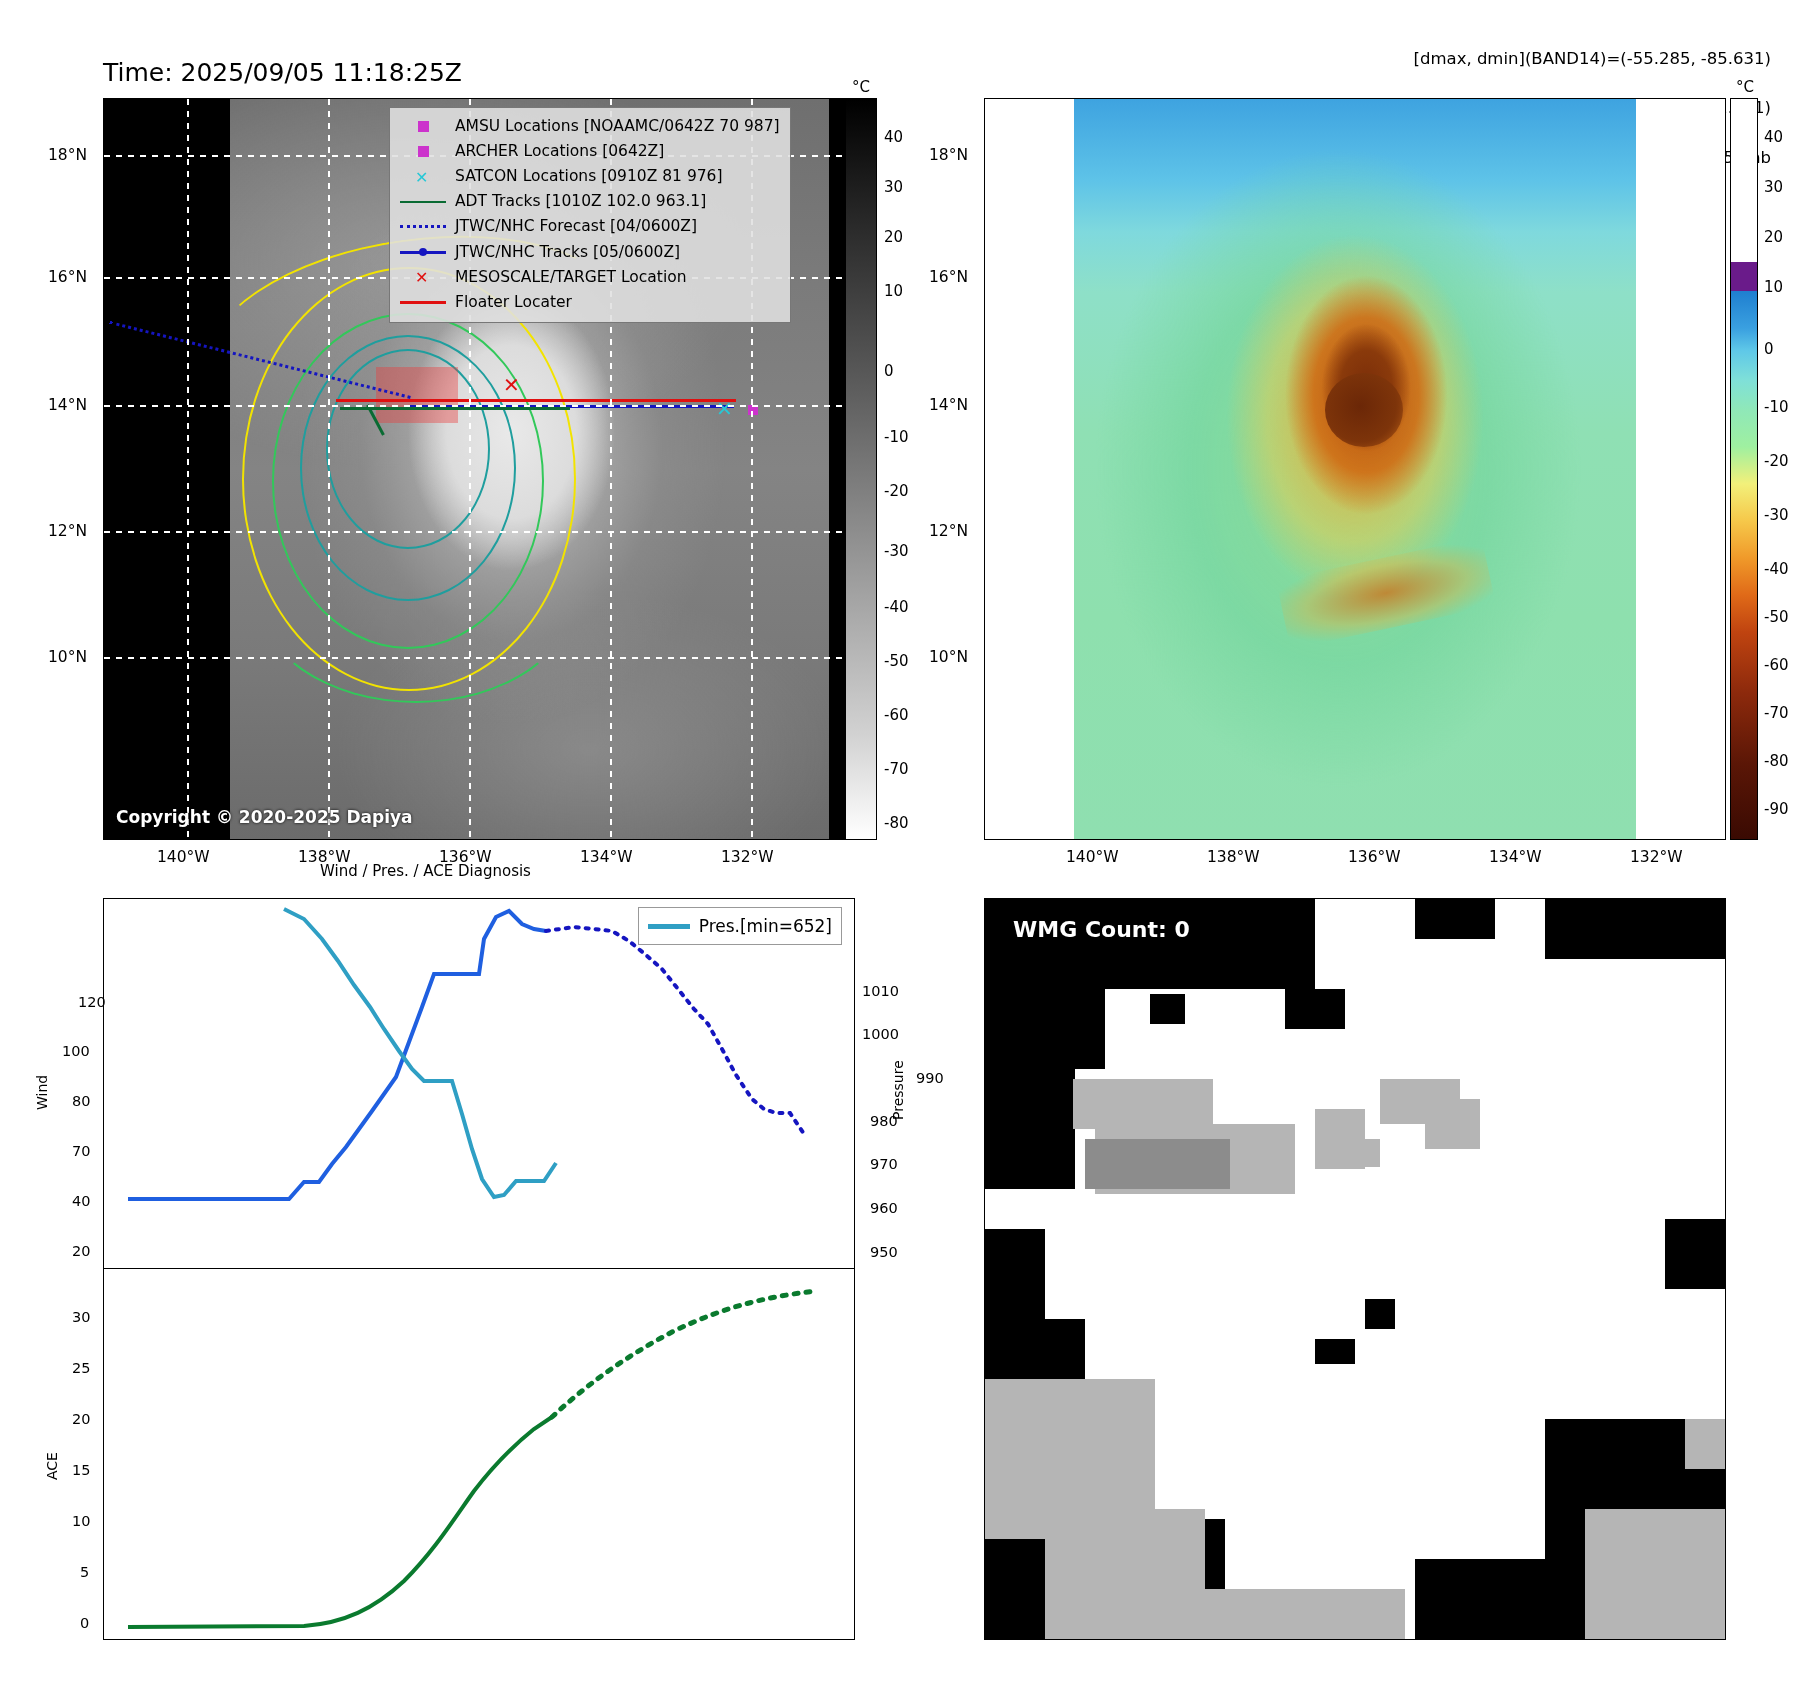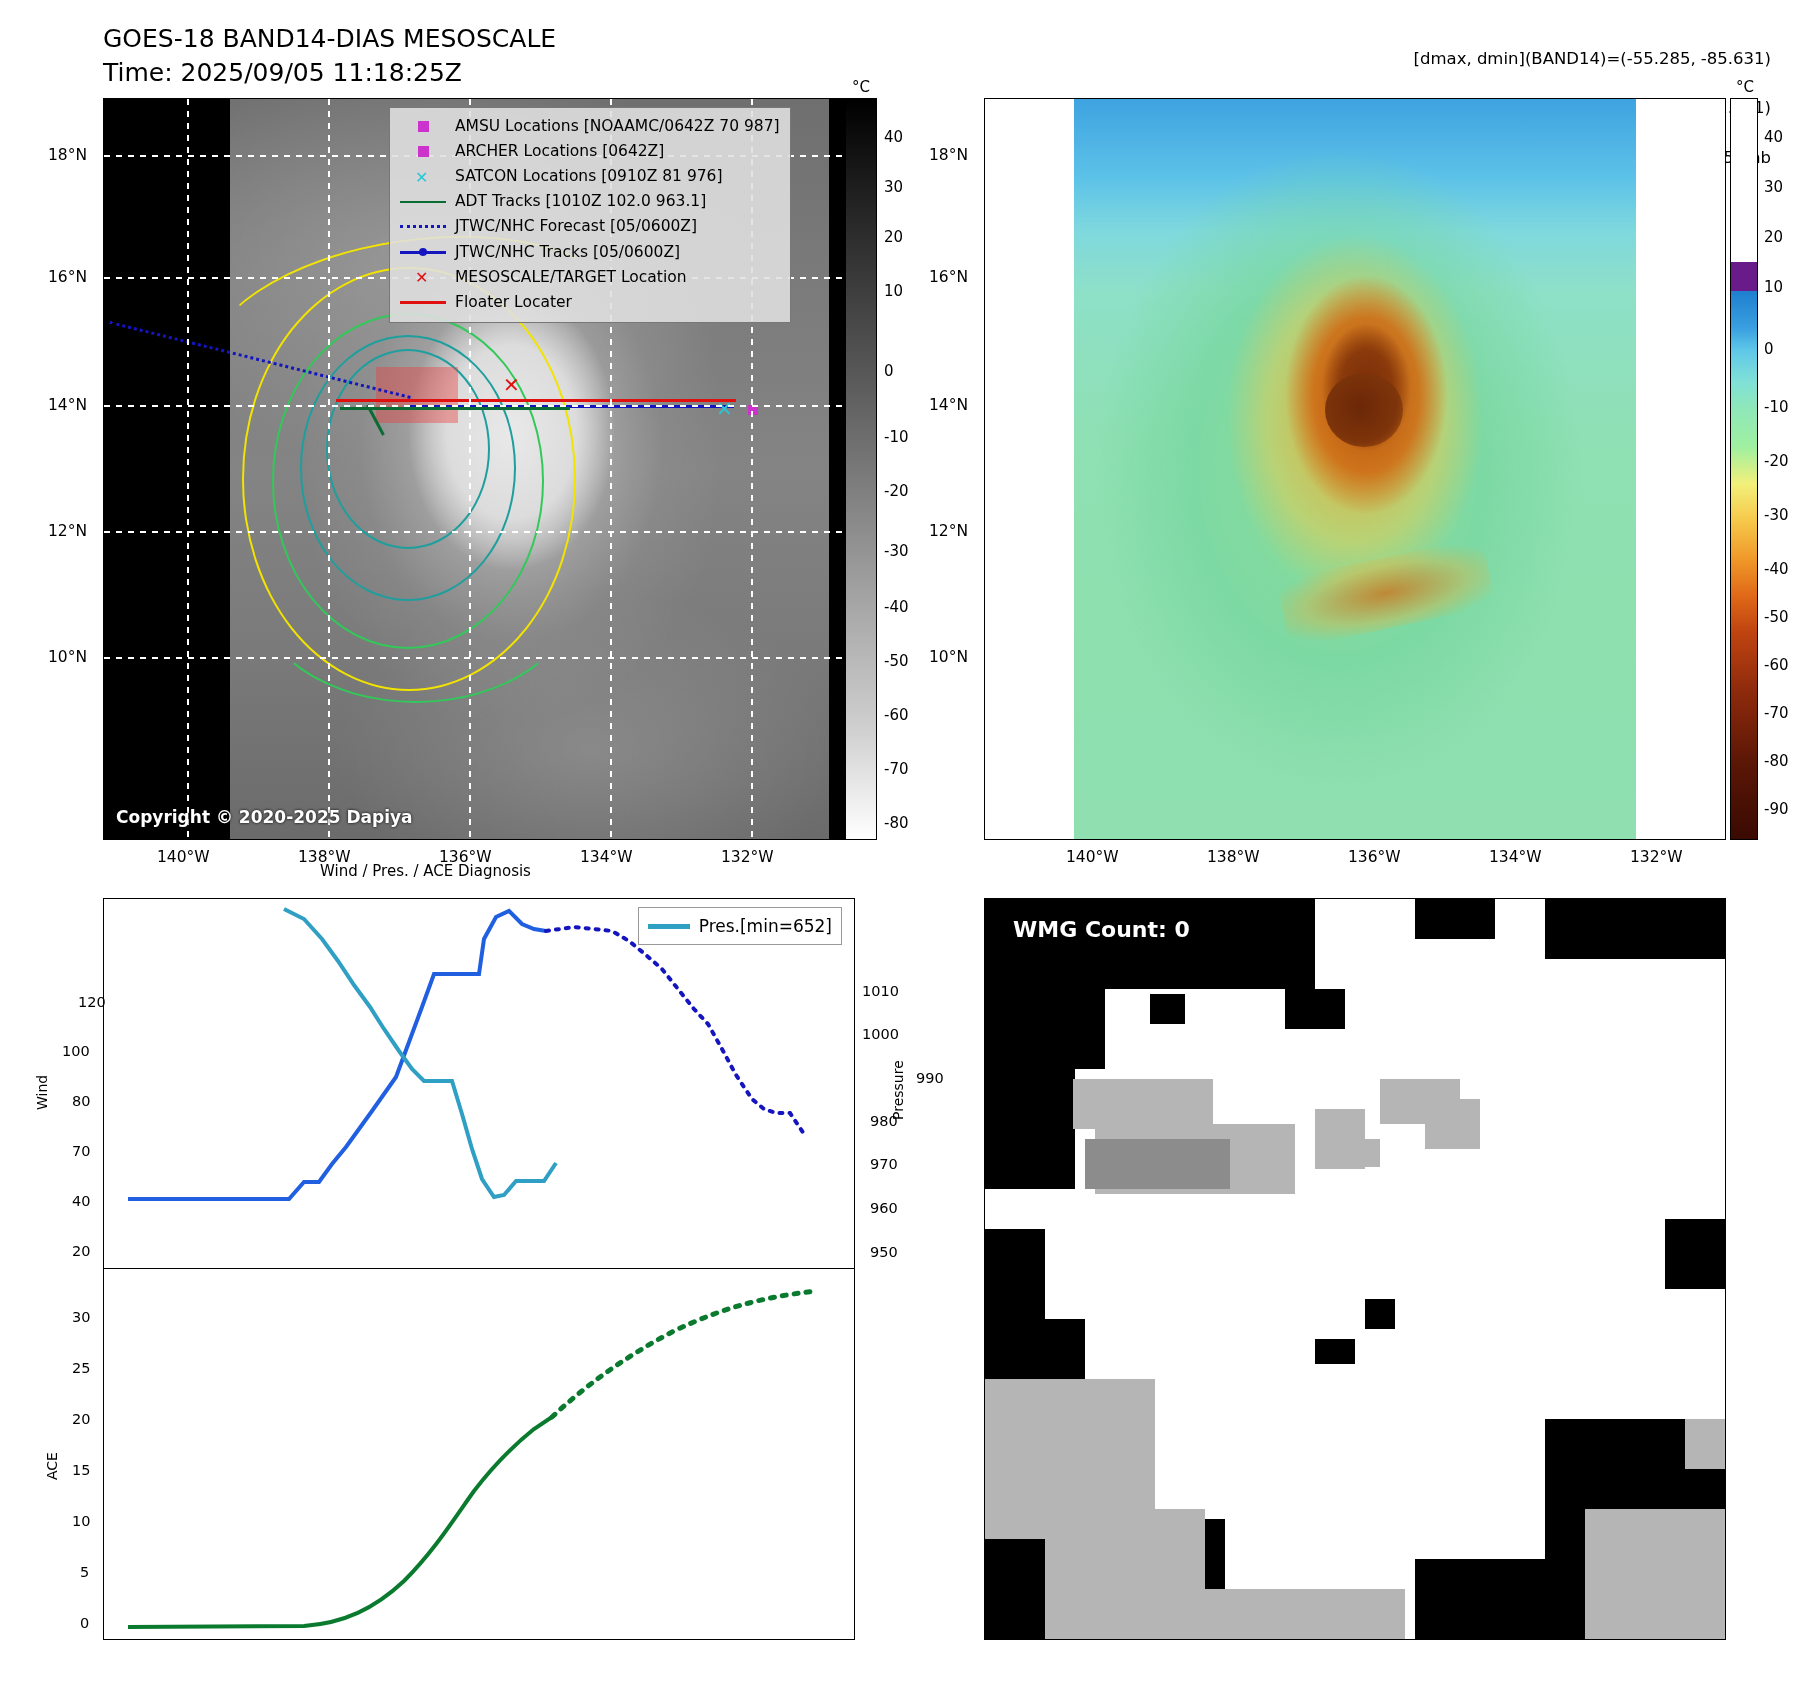"GOES-18 BAND14-DIAS MESOSCALE" span { html: <span>GOES-18 BAND14-DIAS MESOSCALE</span> -> none }
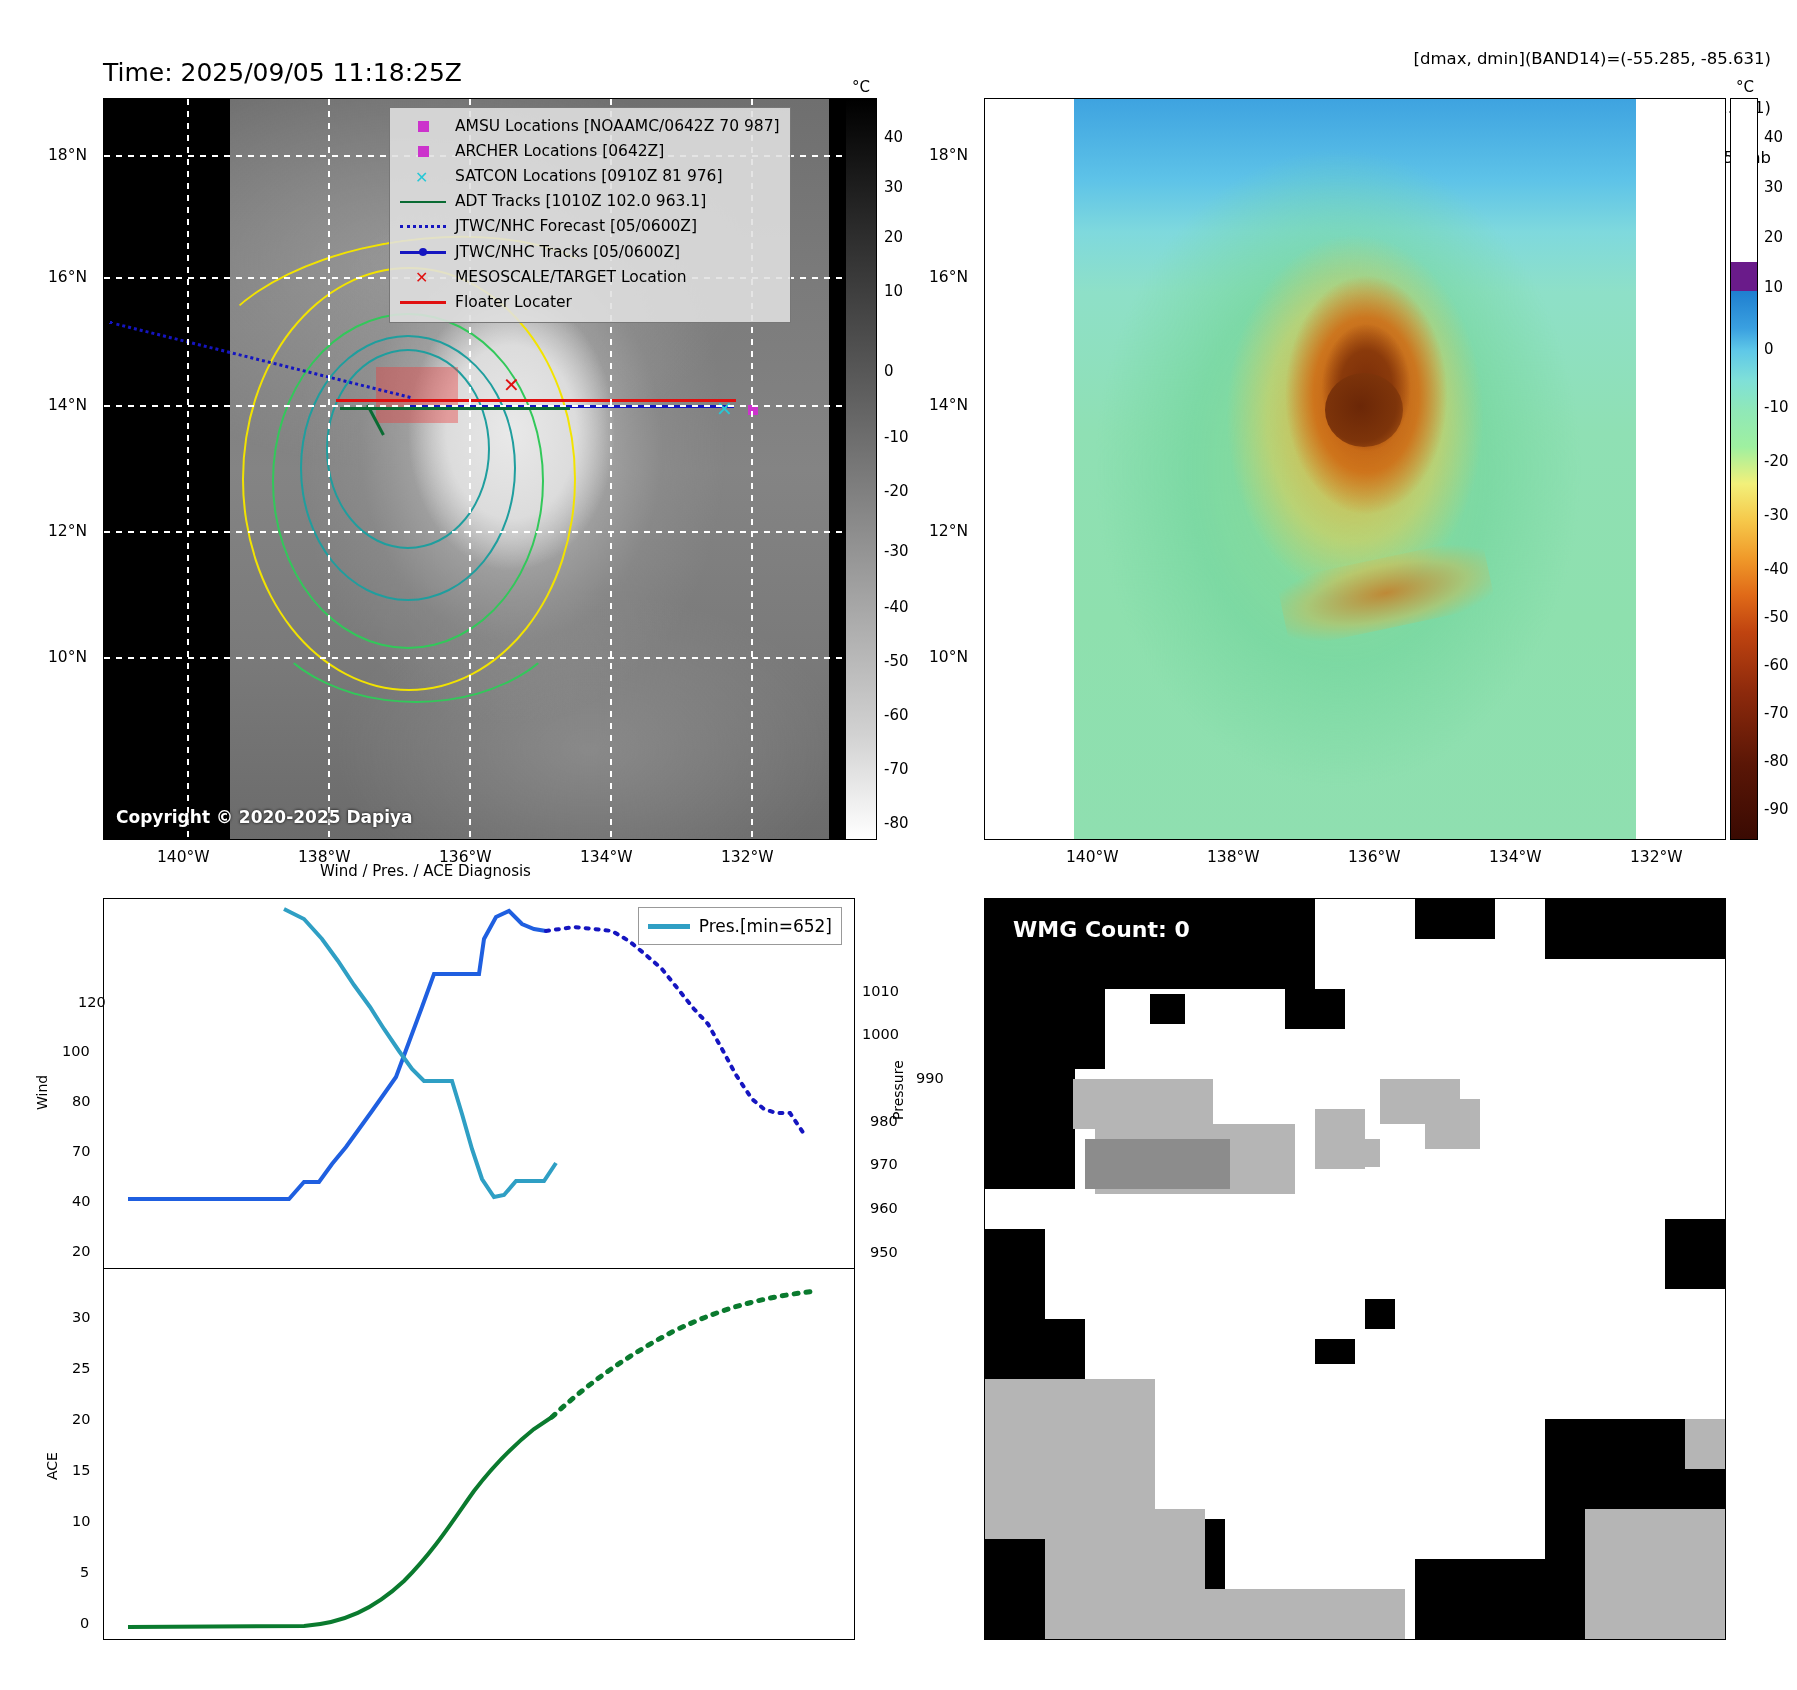"JTWC/NHC Forecast [05/0600Z]" span { text: 05/0600Z -> 04/0600Z }
